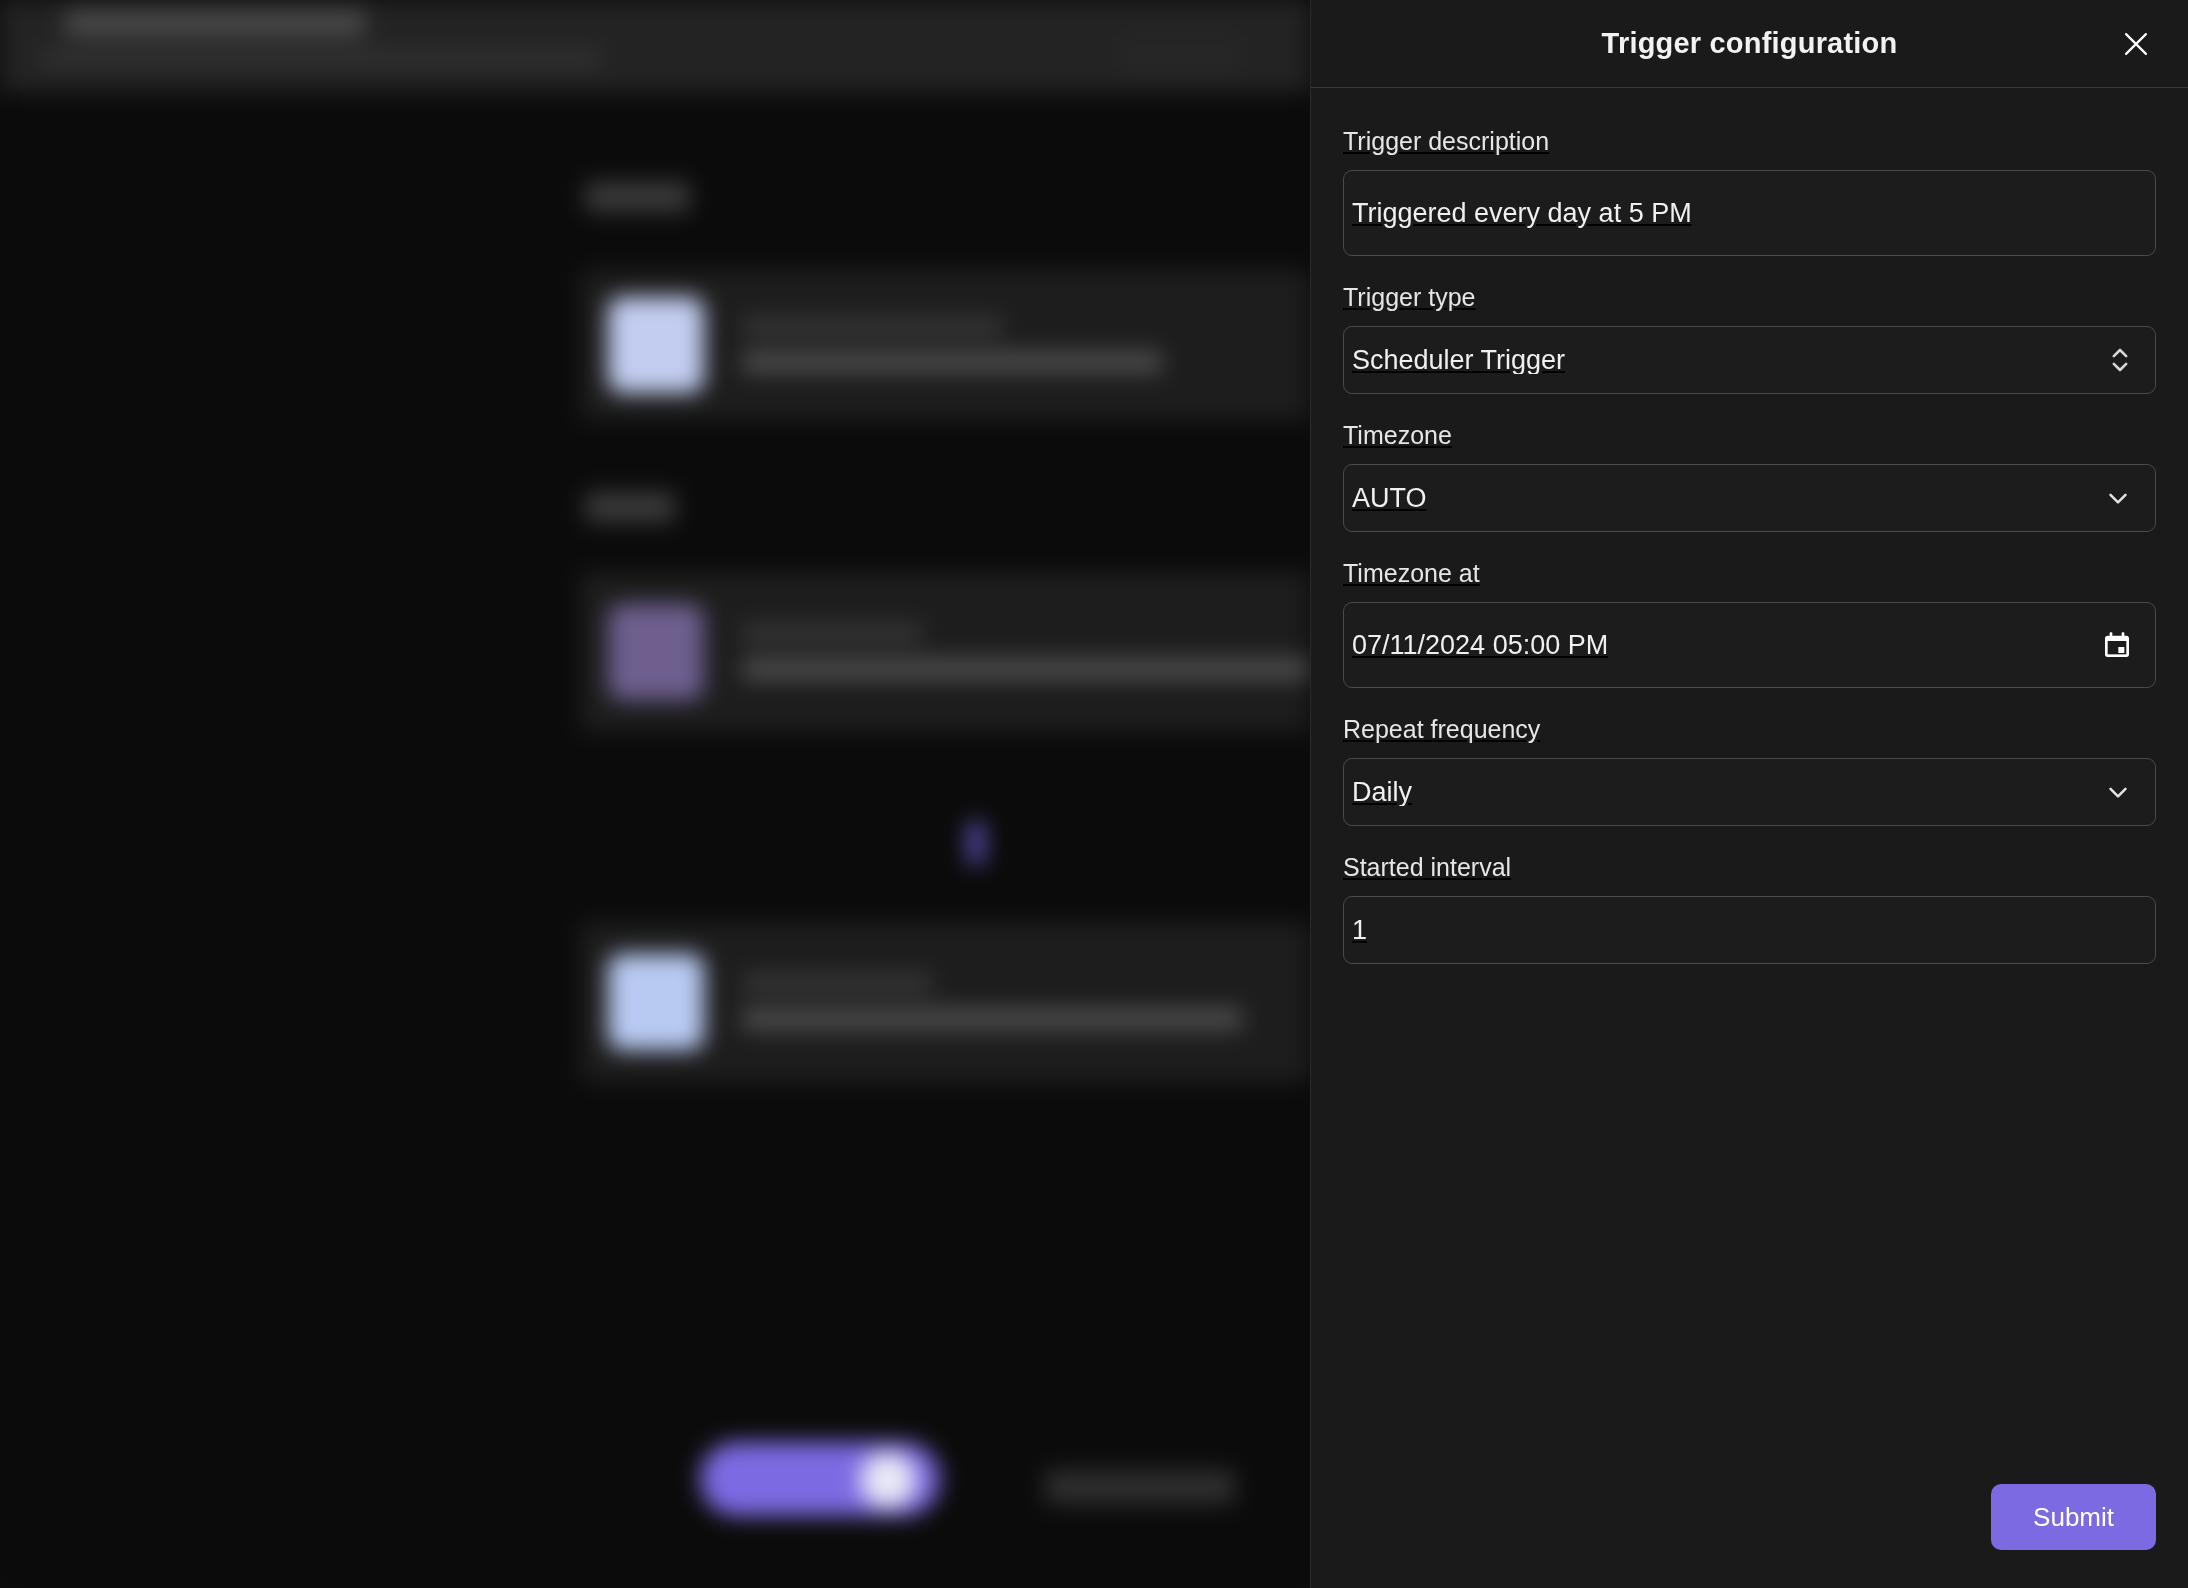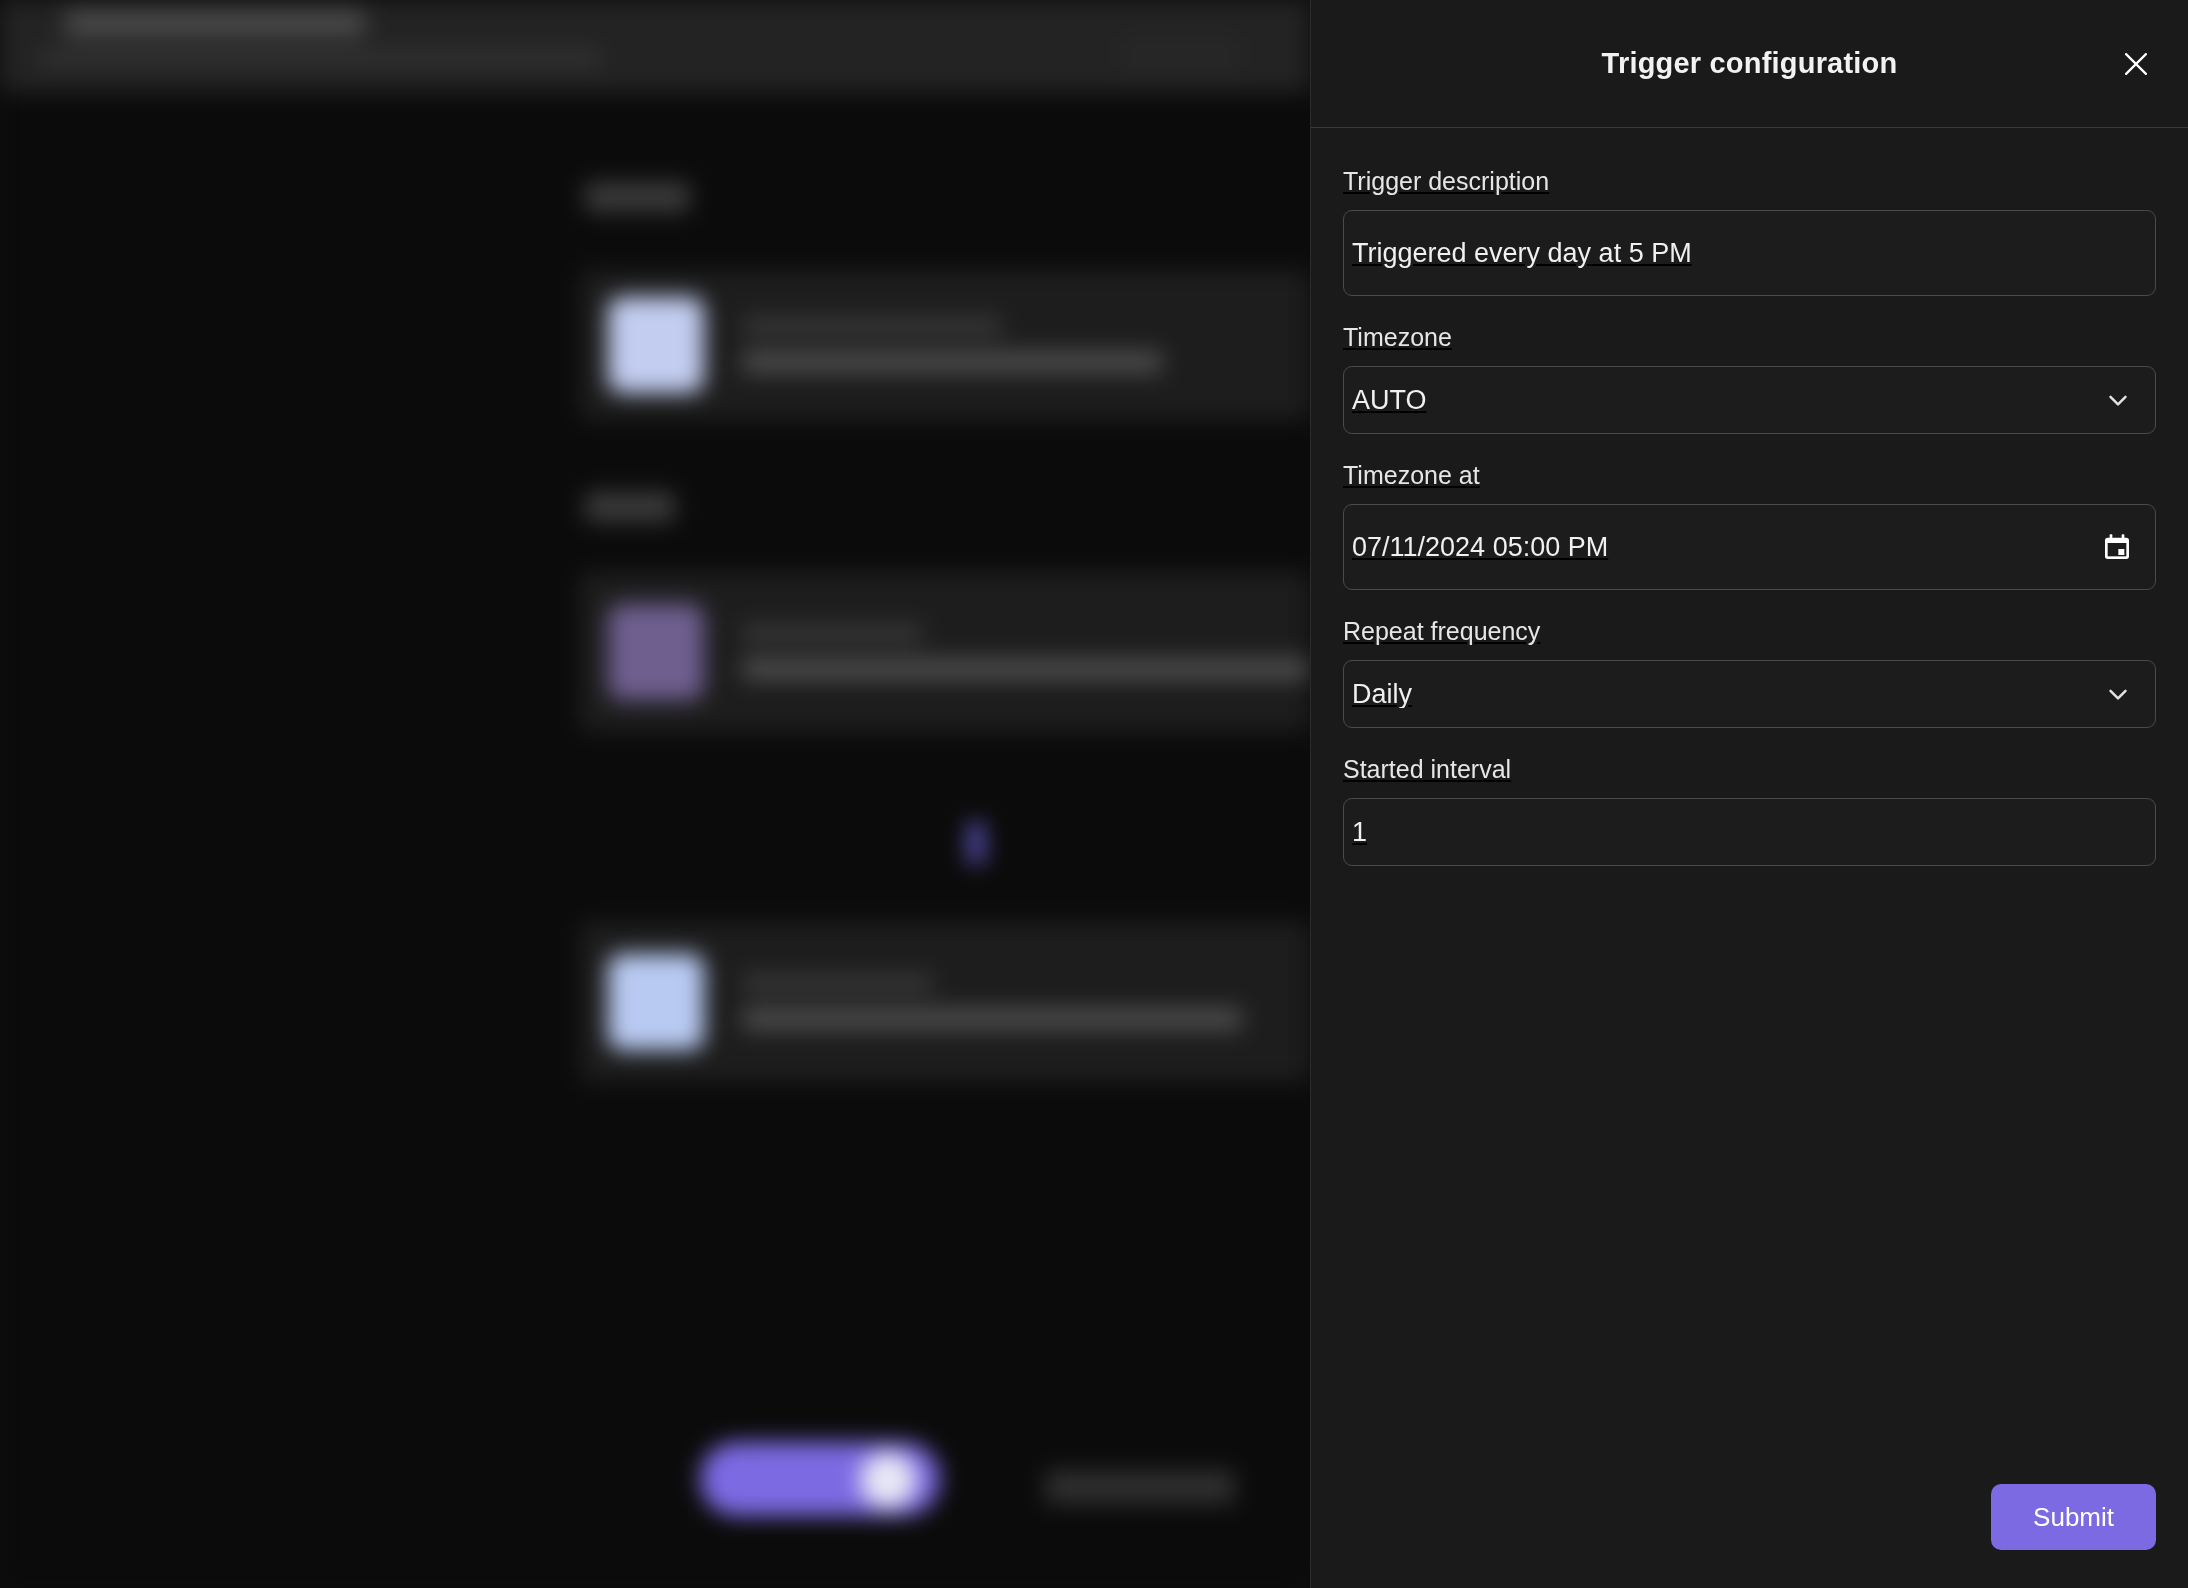"Trigger configuration" .panel-header { height: 128px -> 88px }
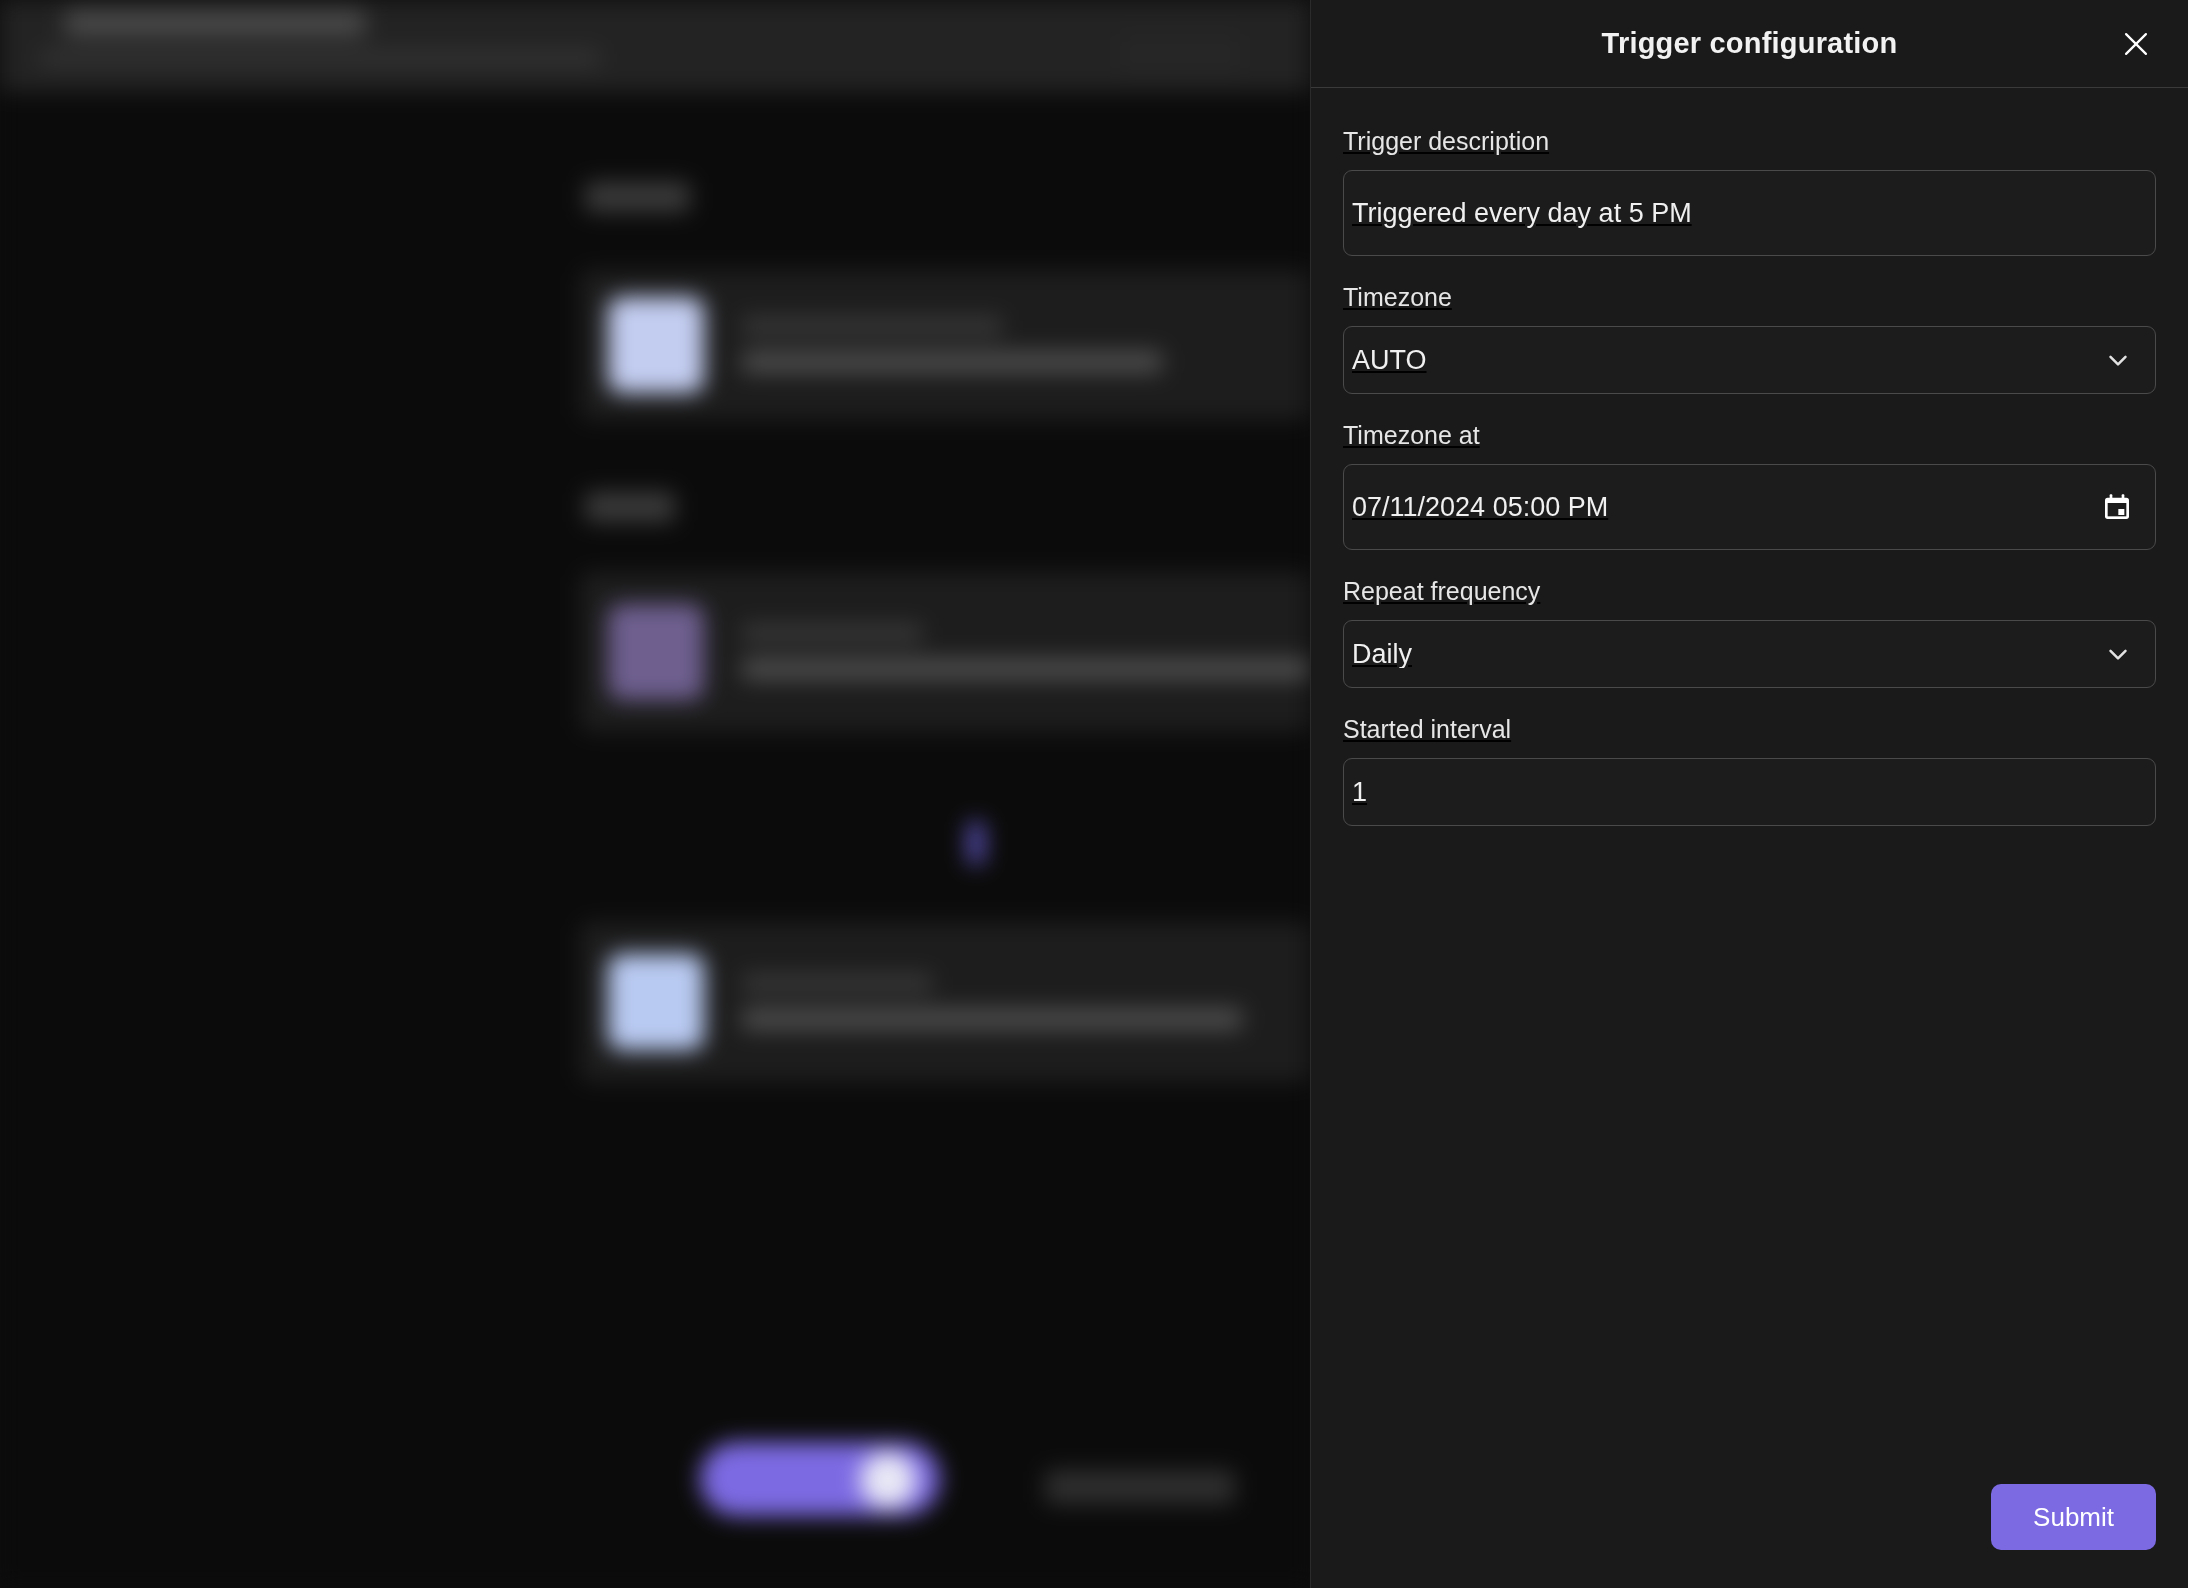"Trigger type" div.field { html: none -> <div> <label>Trigger type</label> <div> <span>Scheduler Trigger</span> <span> <svg> <polyline></polyline> <polyline></polyline> </svg> </span> </div> </div> }
